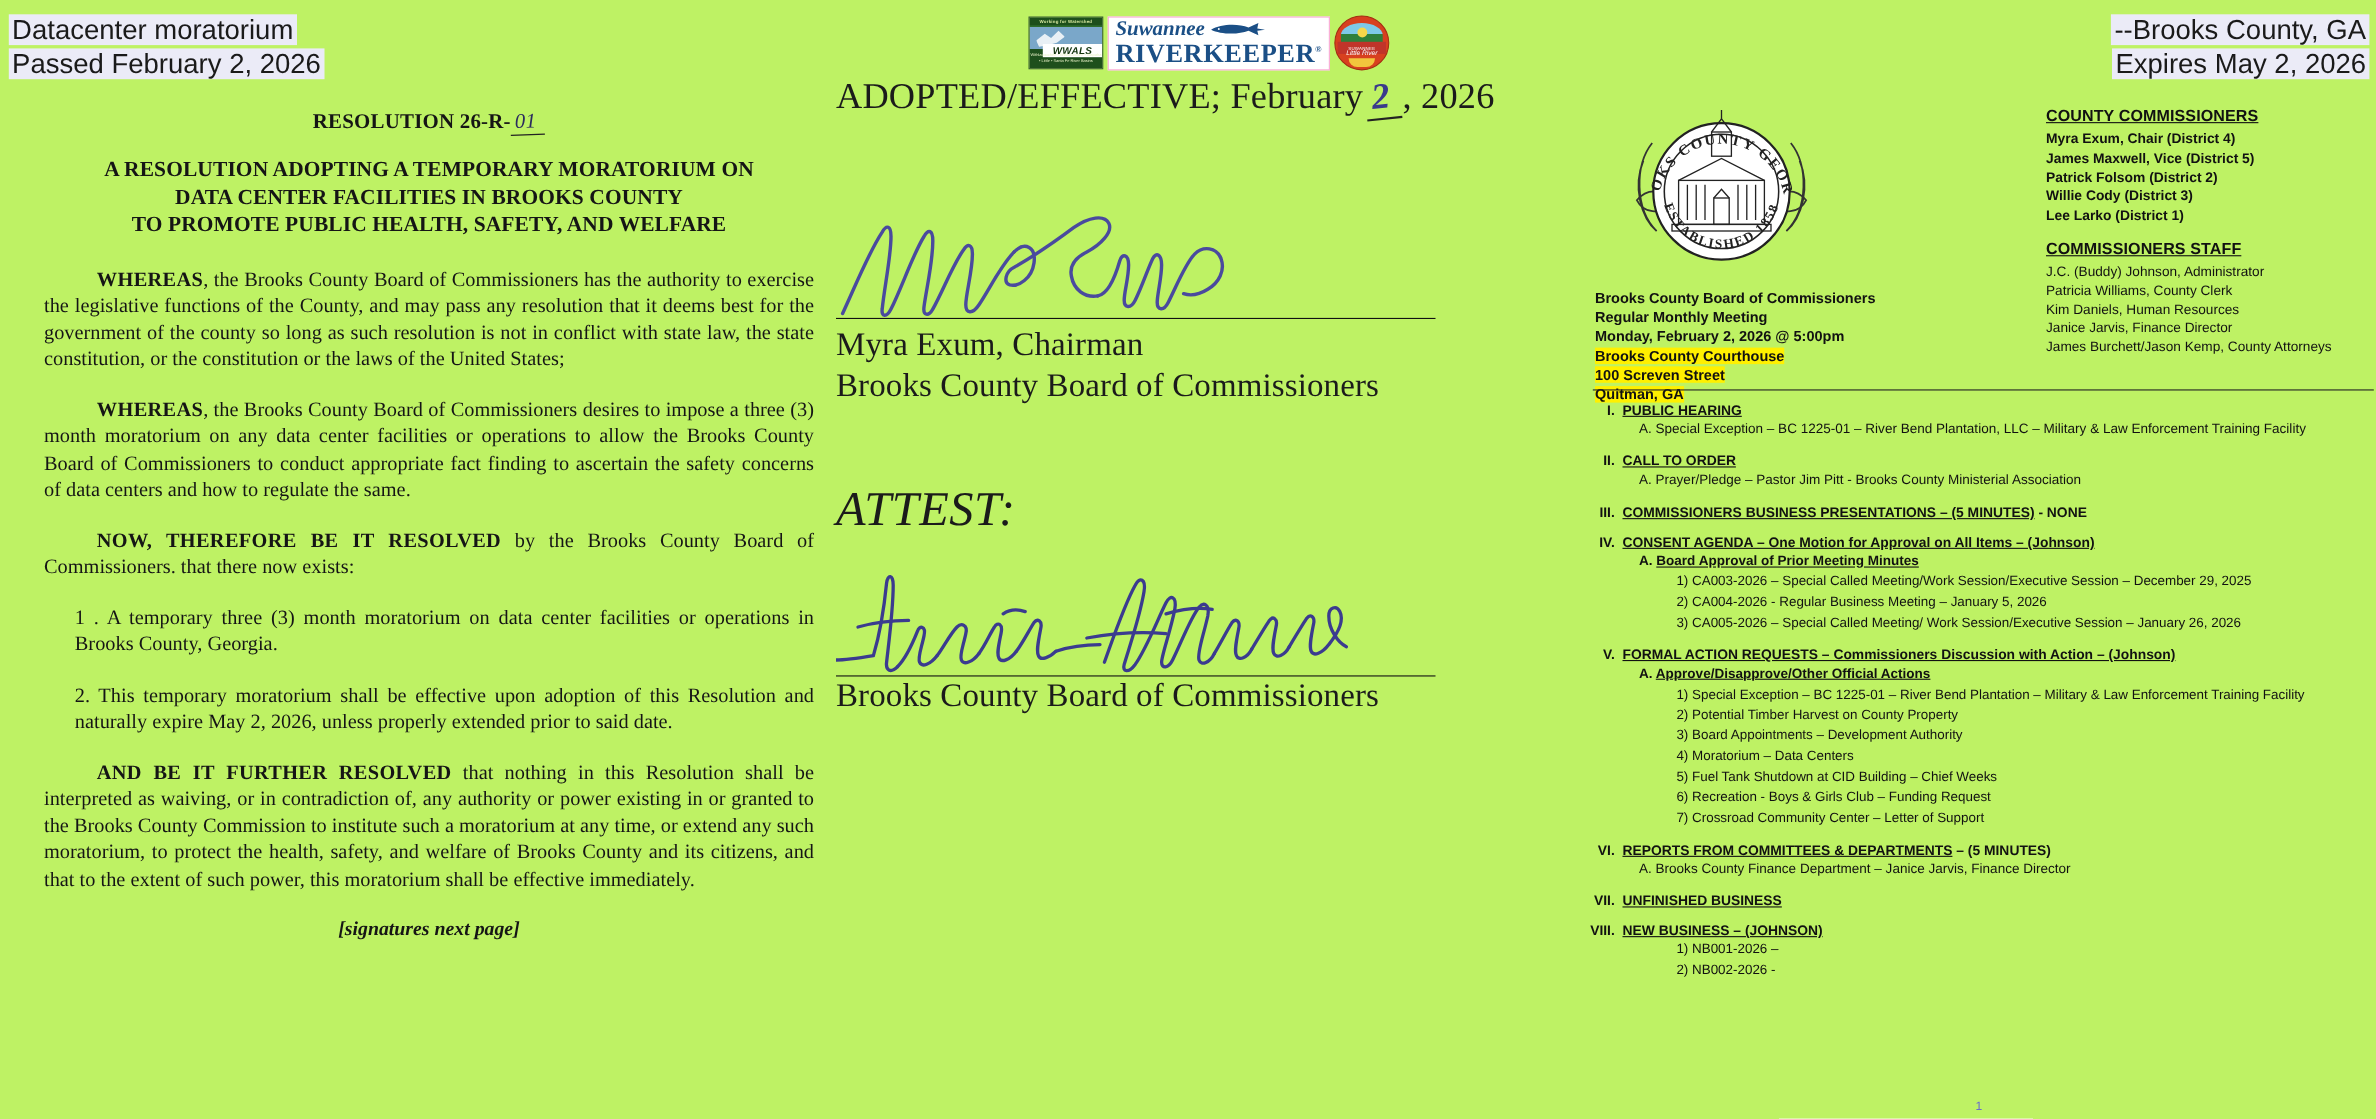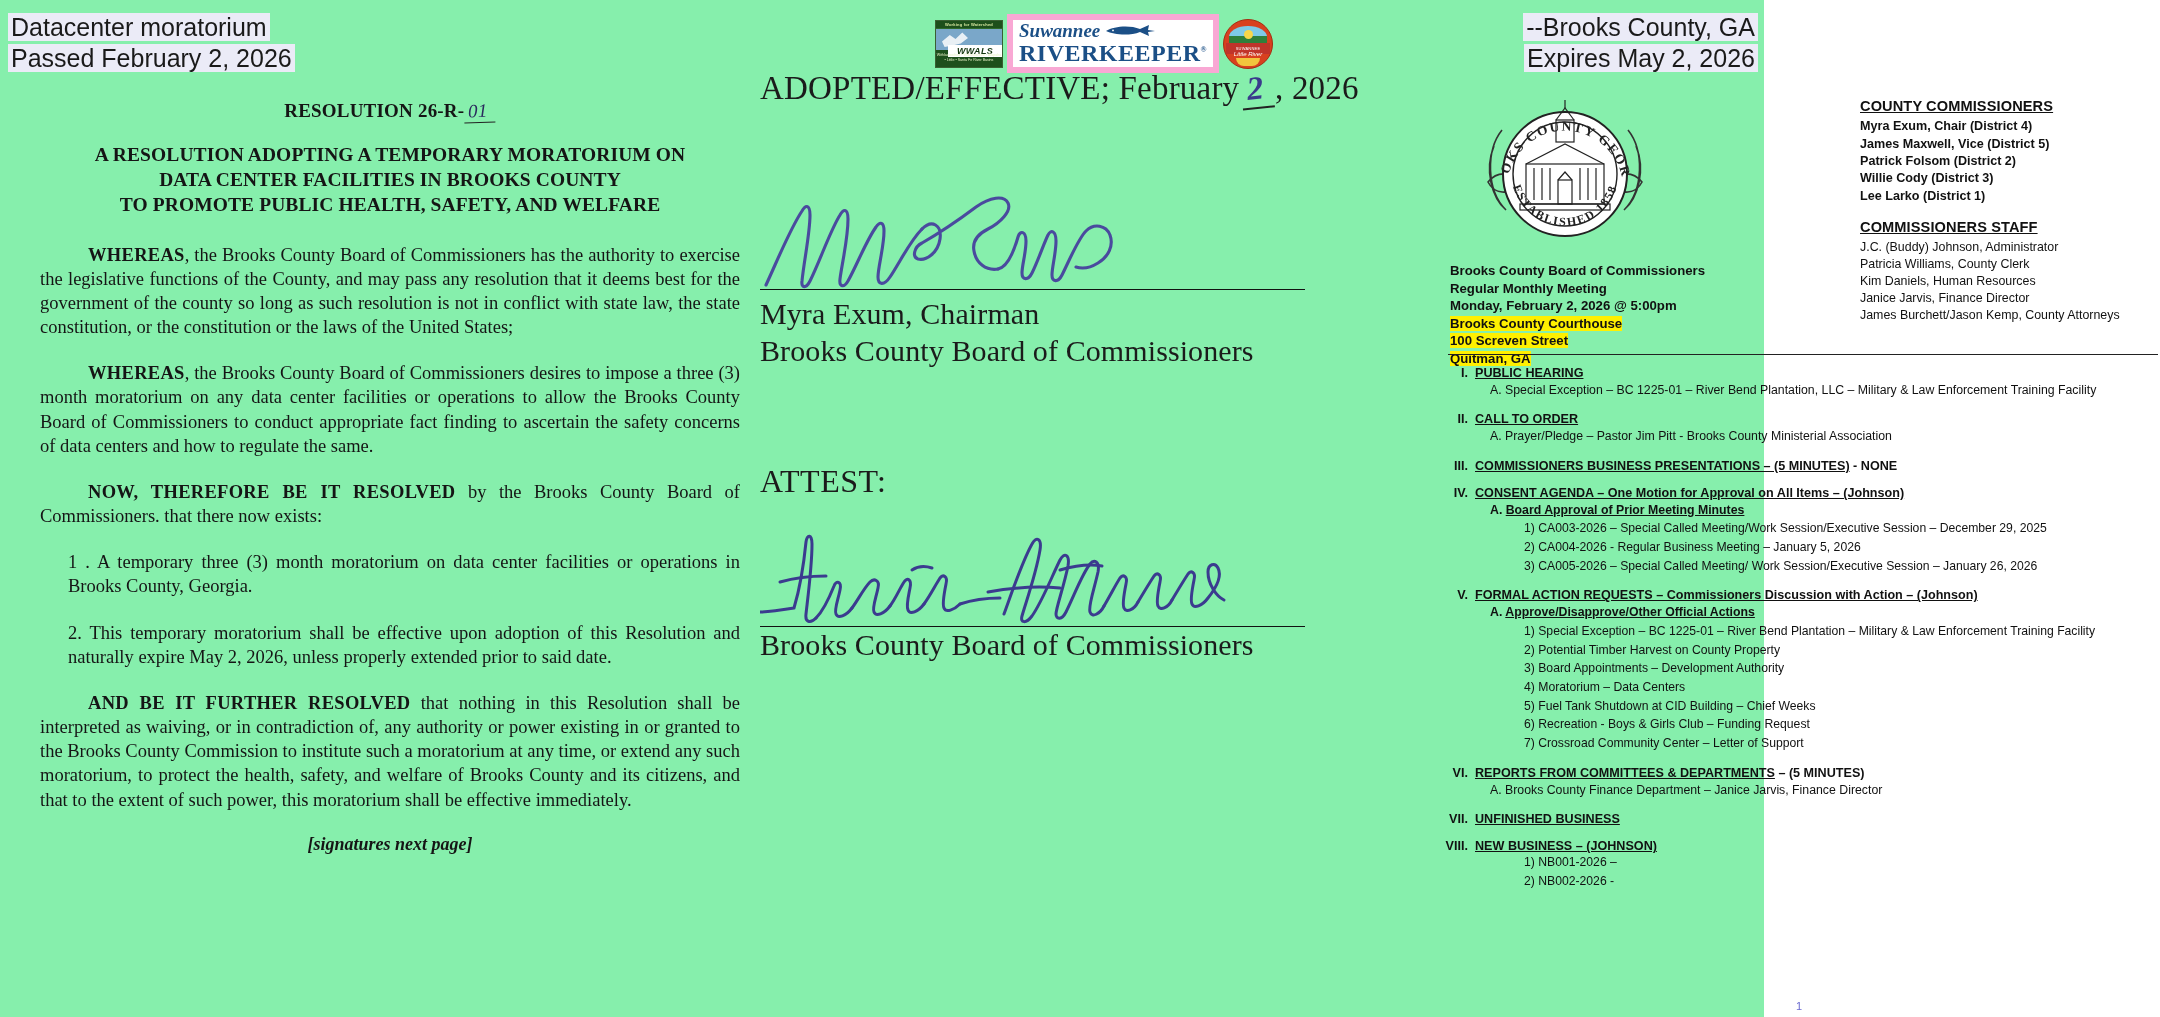"Datacenter moratorium" .page { background: #86efac -> #bef264; width: 1764px -> 2160px }
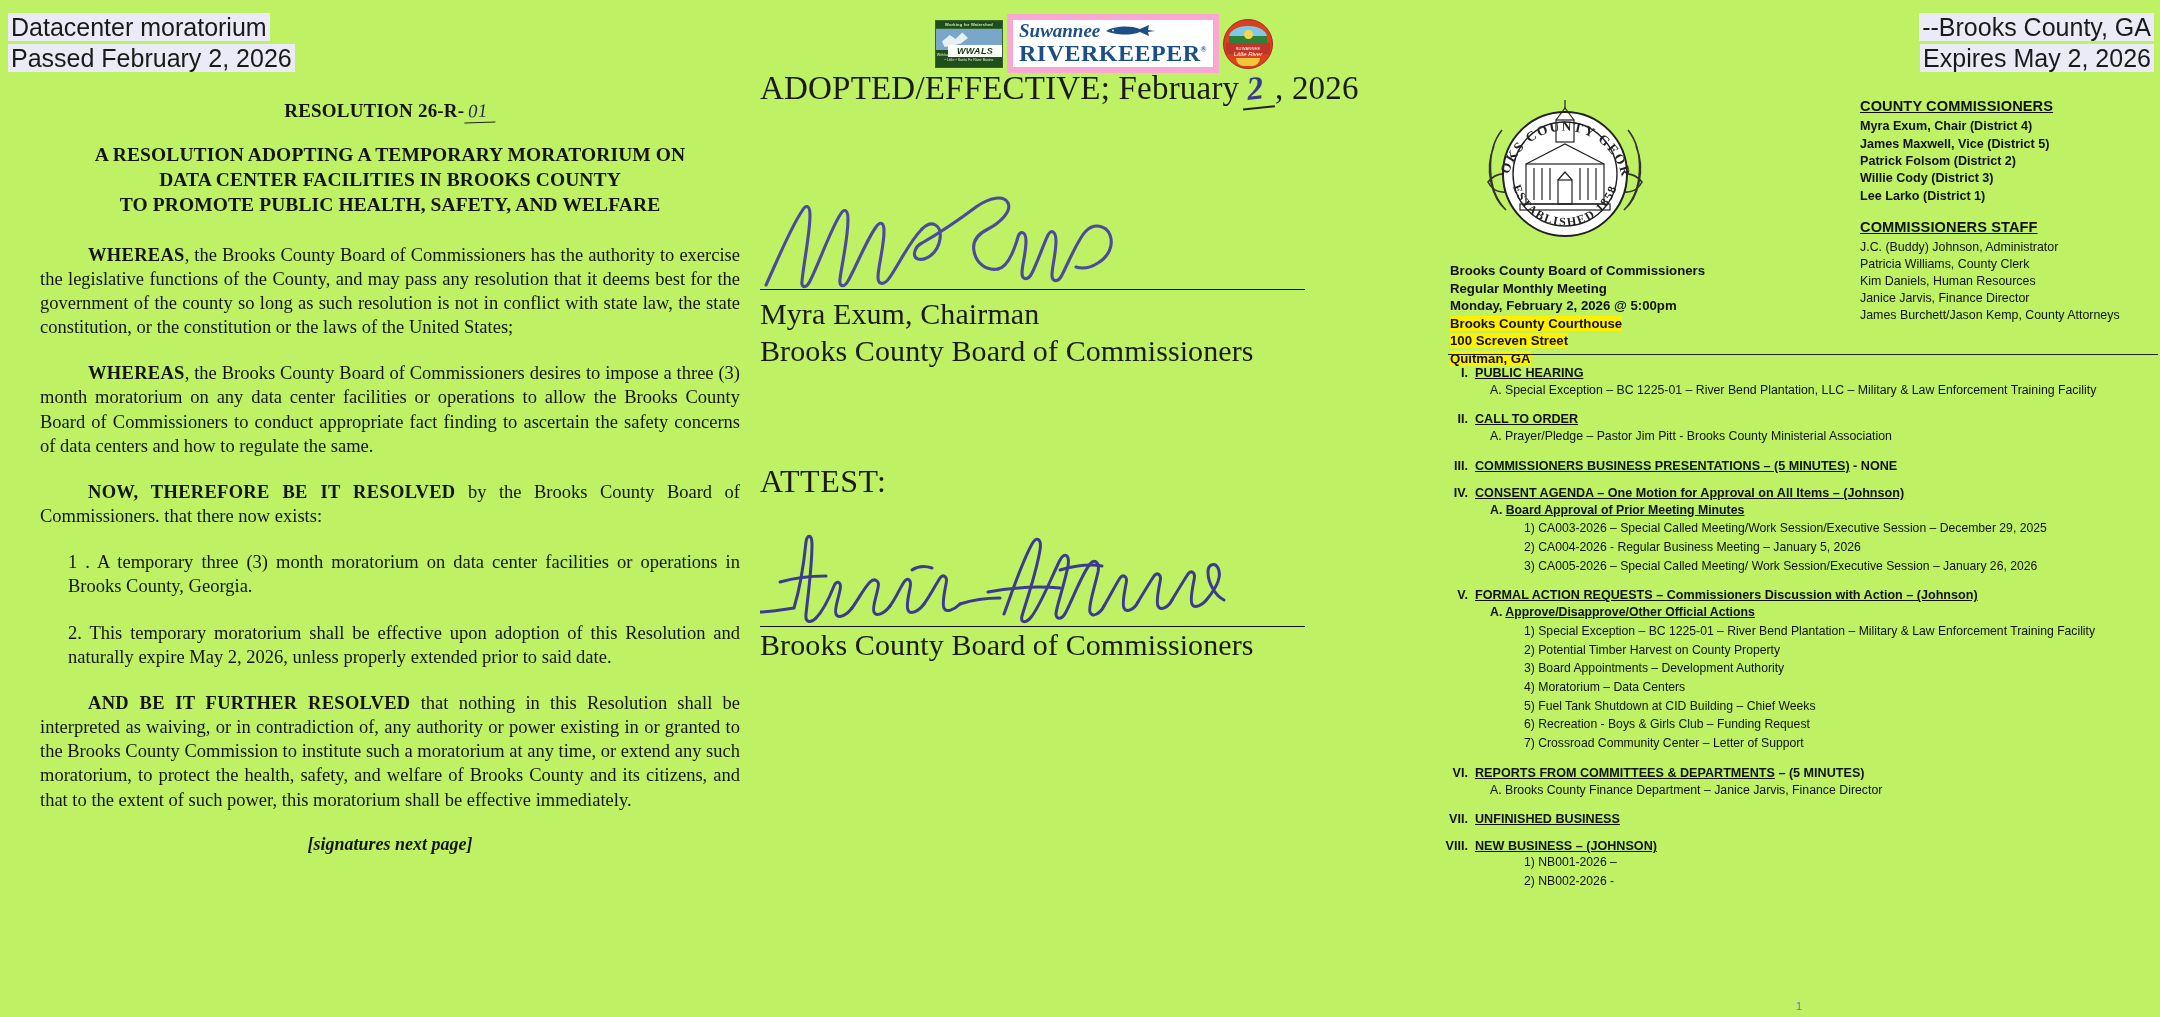"Suwannee" .rk-box { border: 6px solid #f9a8d4 -> 1px solid #f9a8d4 }
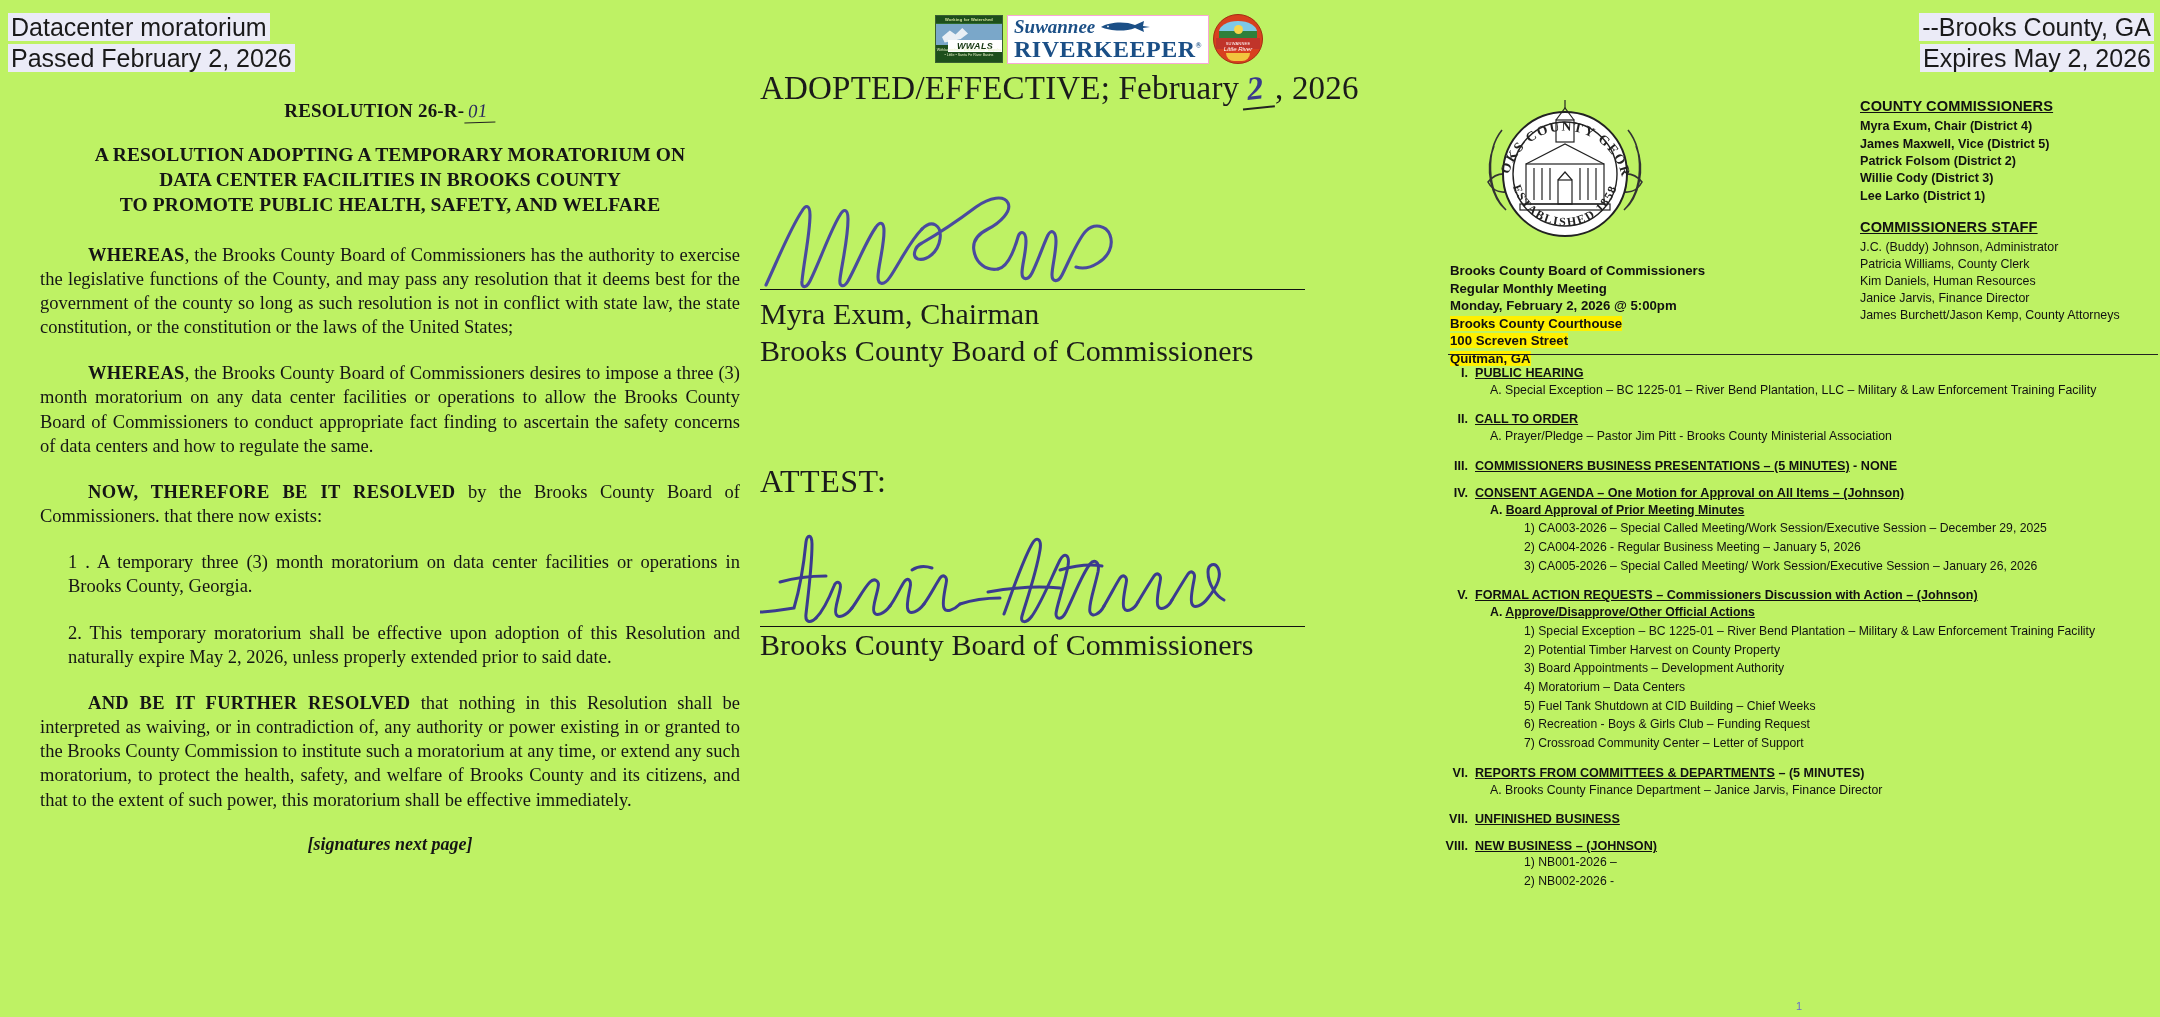"ATTEST:" .attest { font-size: 32px -> 44px; font-style: none -> italic; margin-top: 94px -> 68px }
